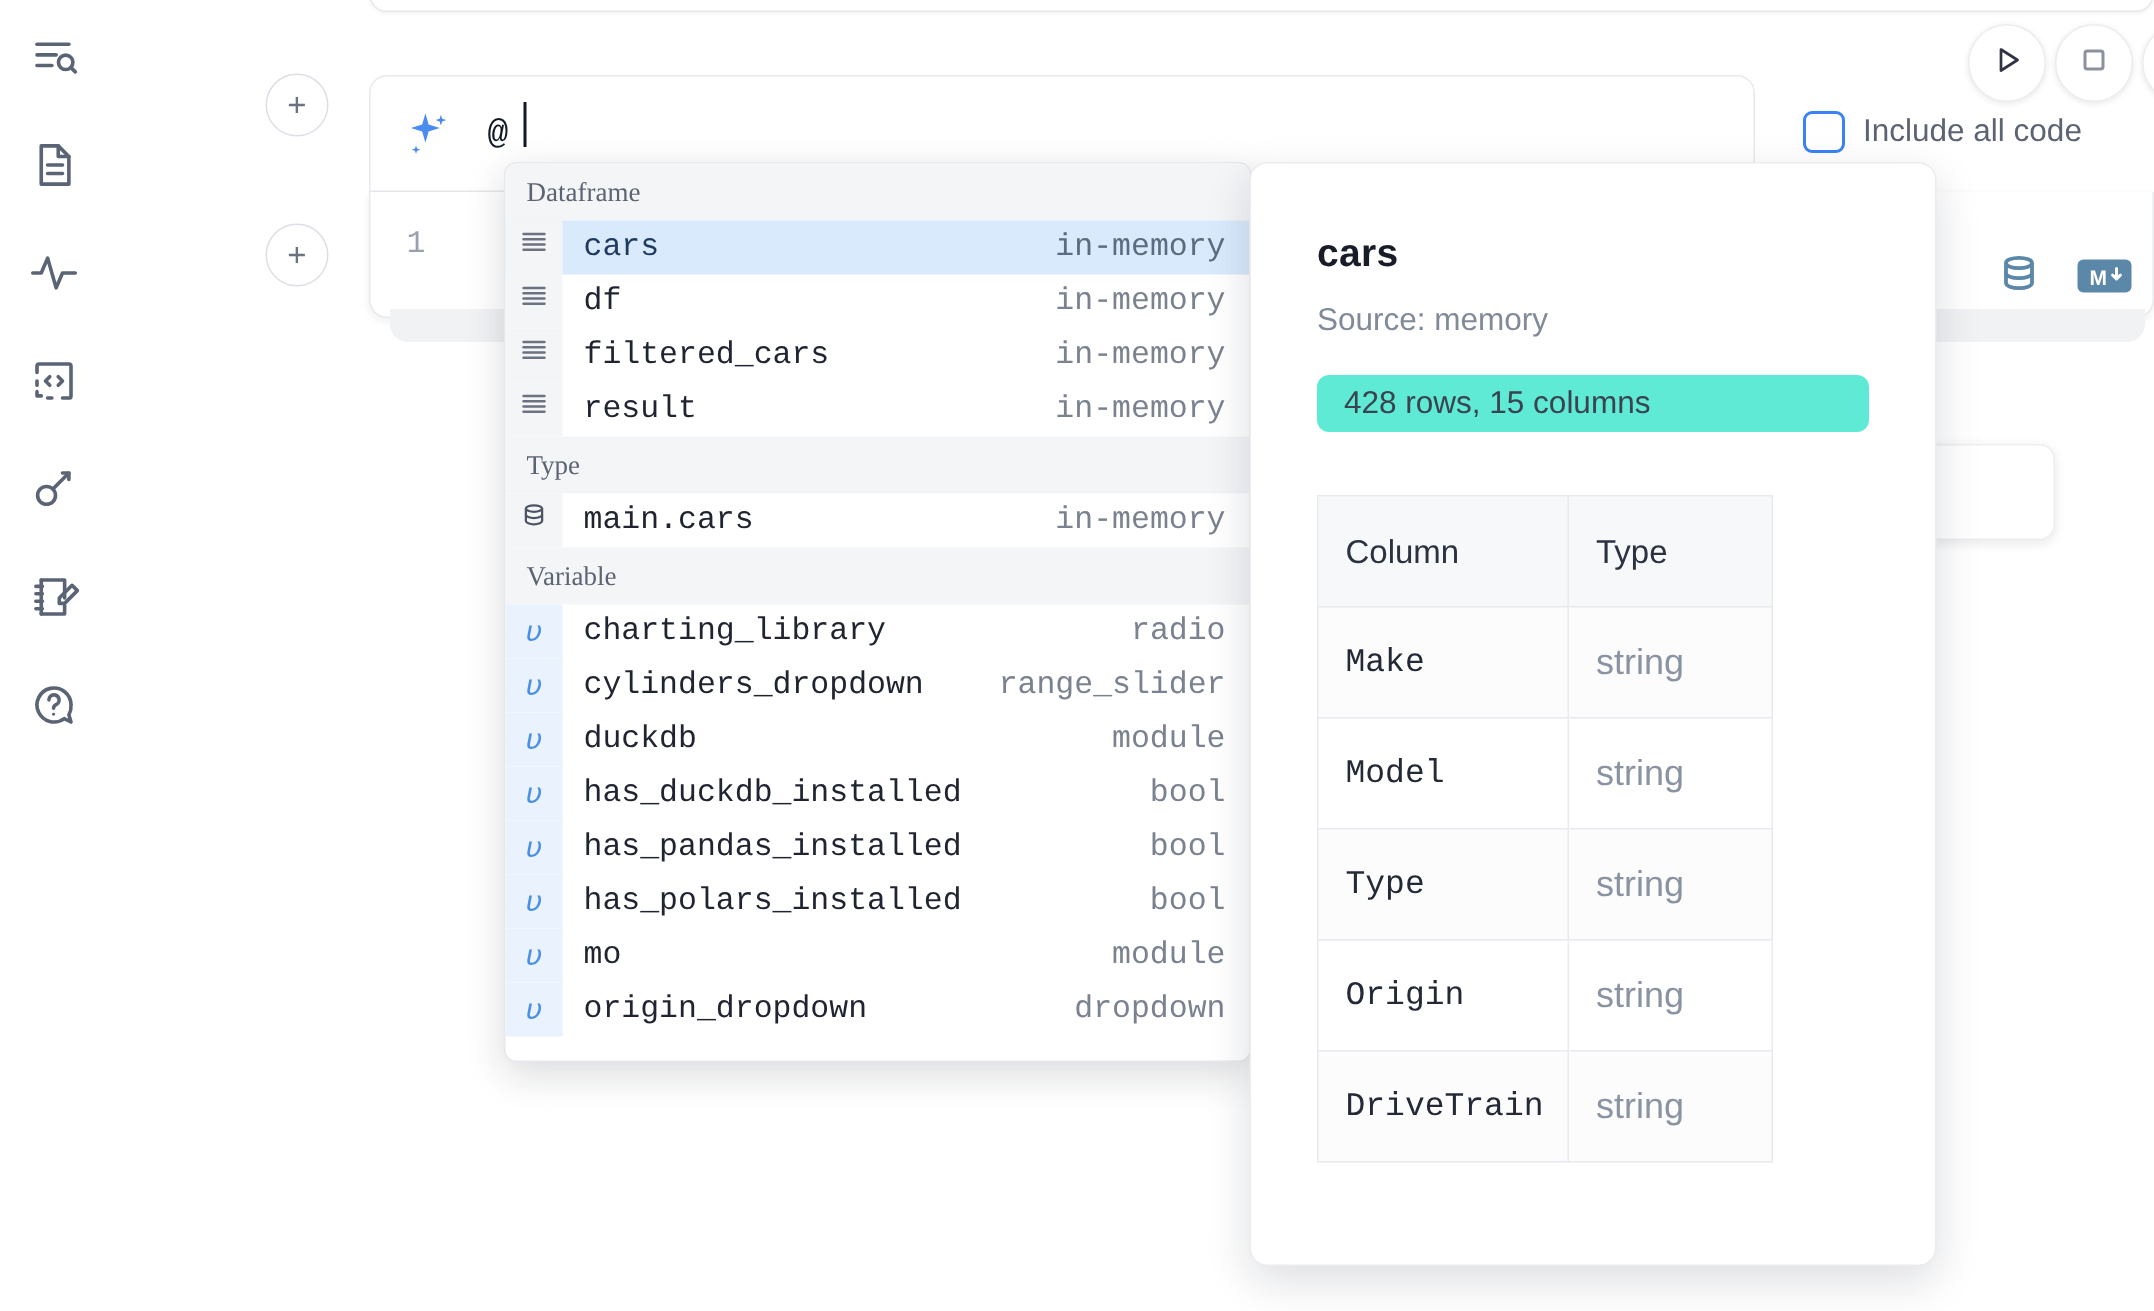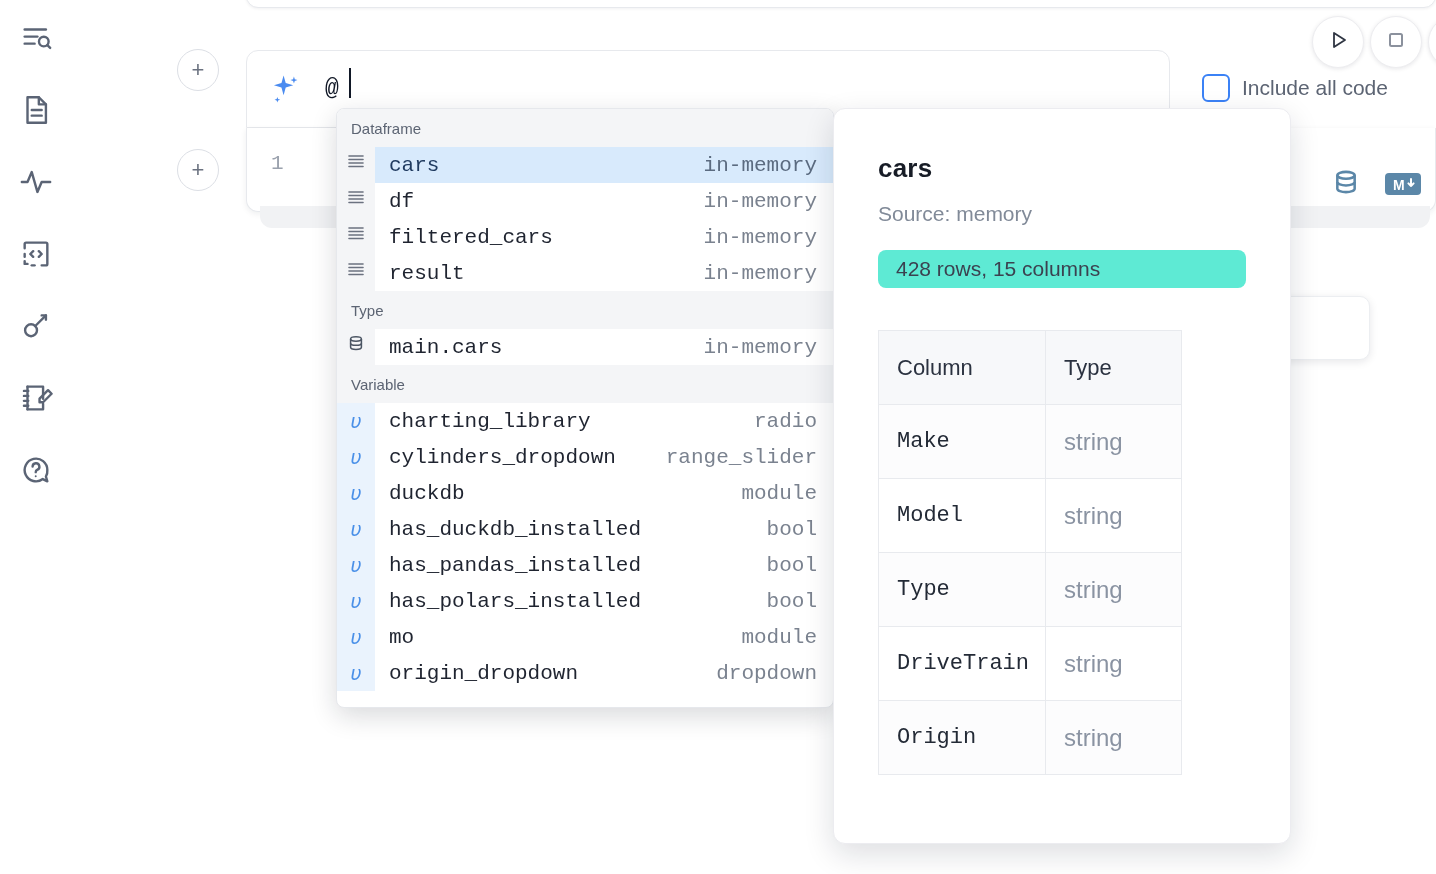"Dataframe" .ac-group { font-family: Liberation Sans, sans-serif -> Liberation Serif, serif; font-size: 15px -> 18px }
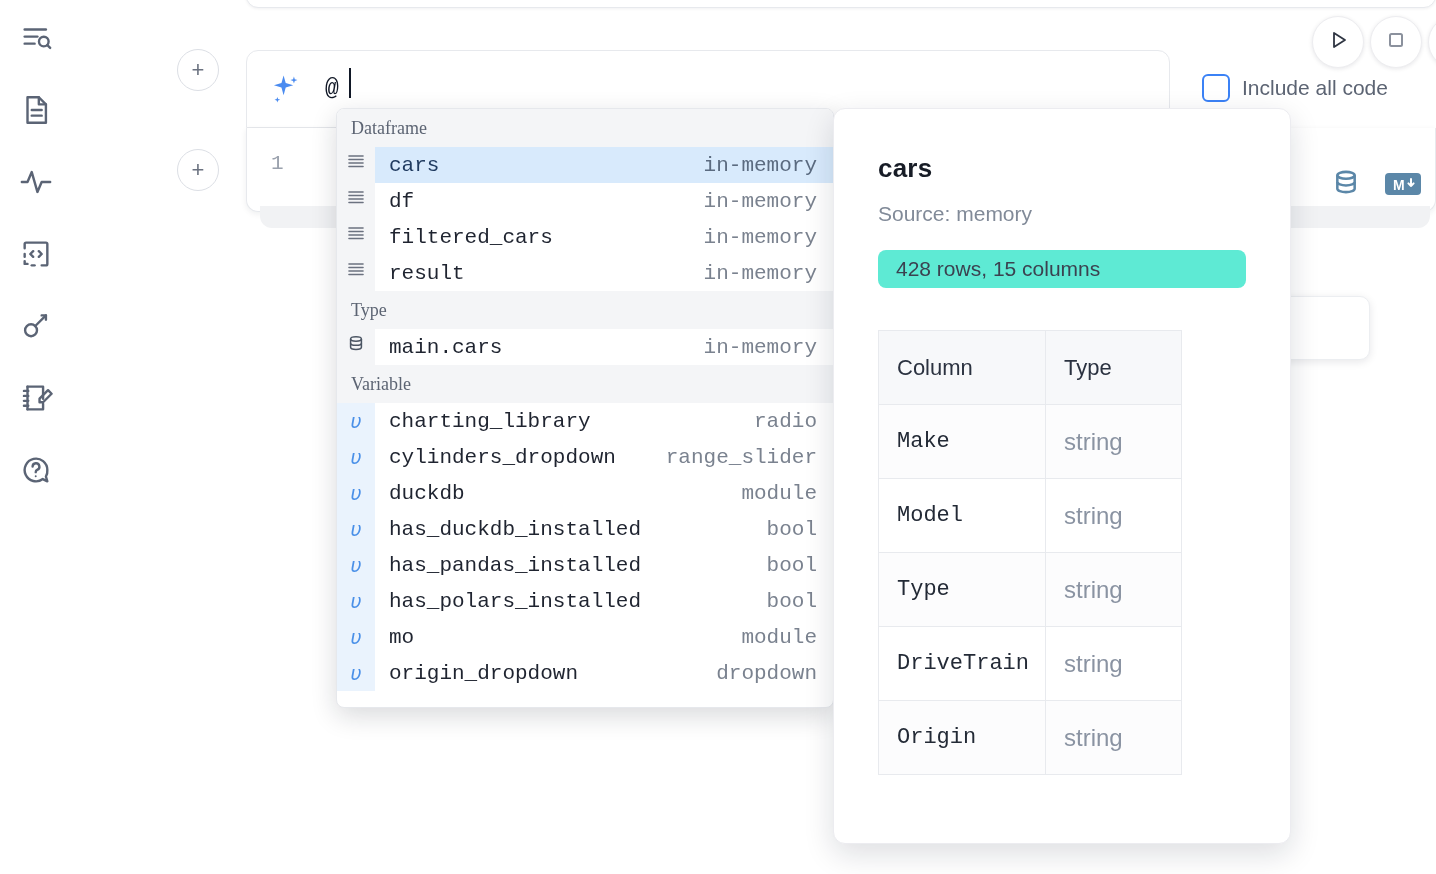"DriveTrain" tr { order: before "Origin" -> after "Origin" }
